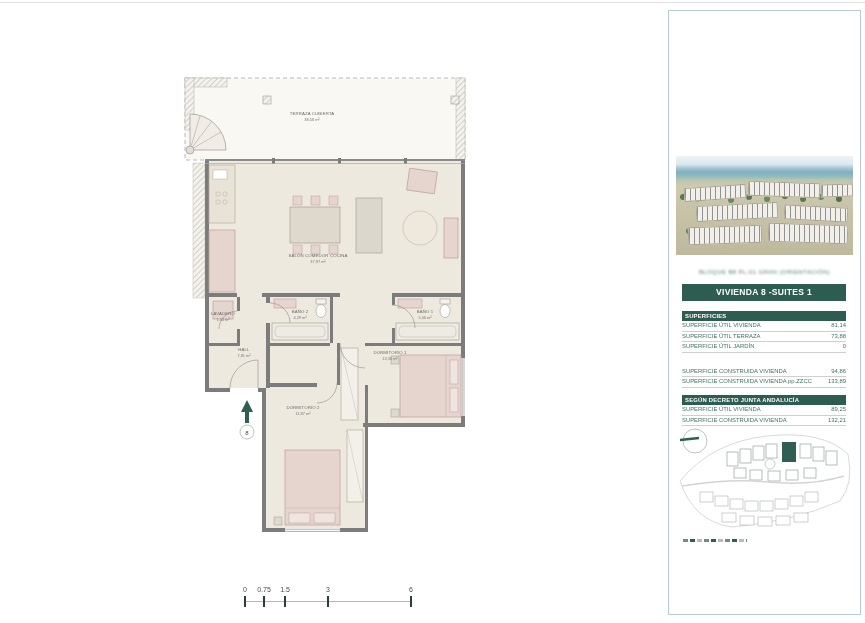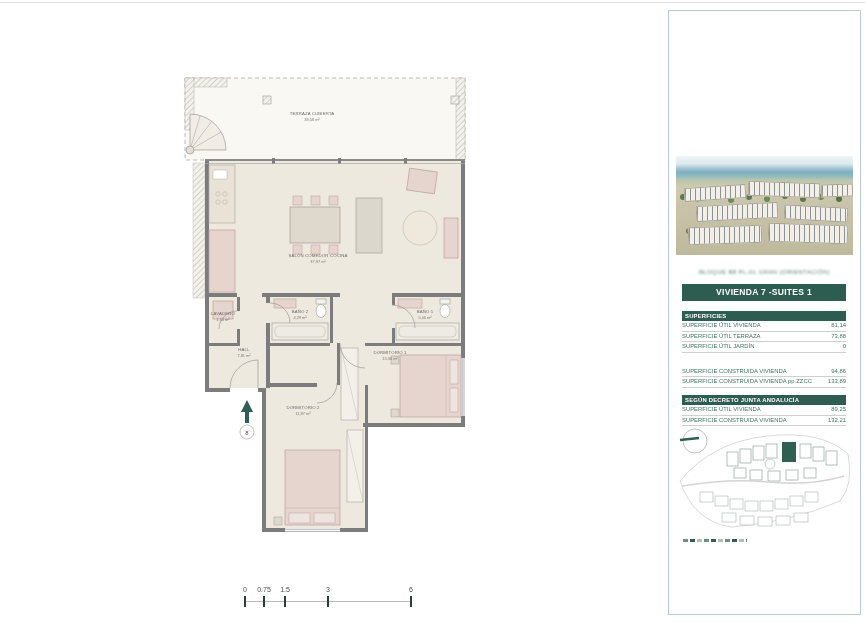"VIVIENDA 7 -SUITES 1" div.abs { text: 7 -> 8 }
